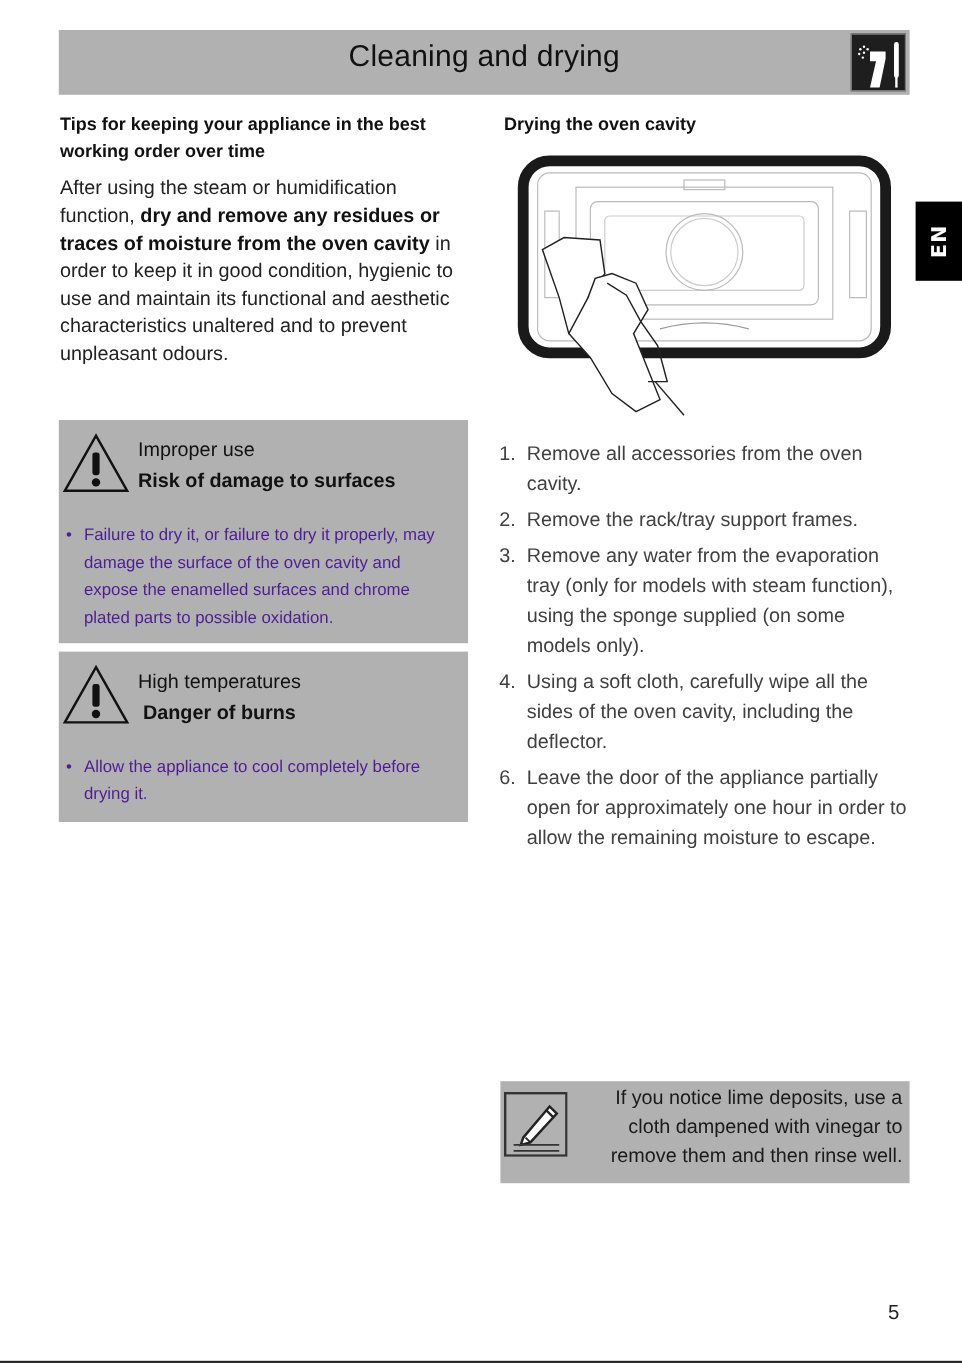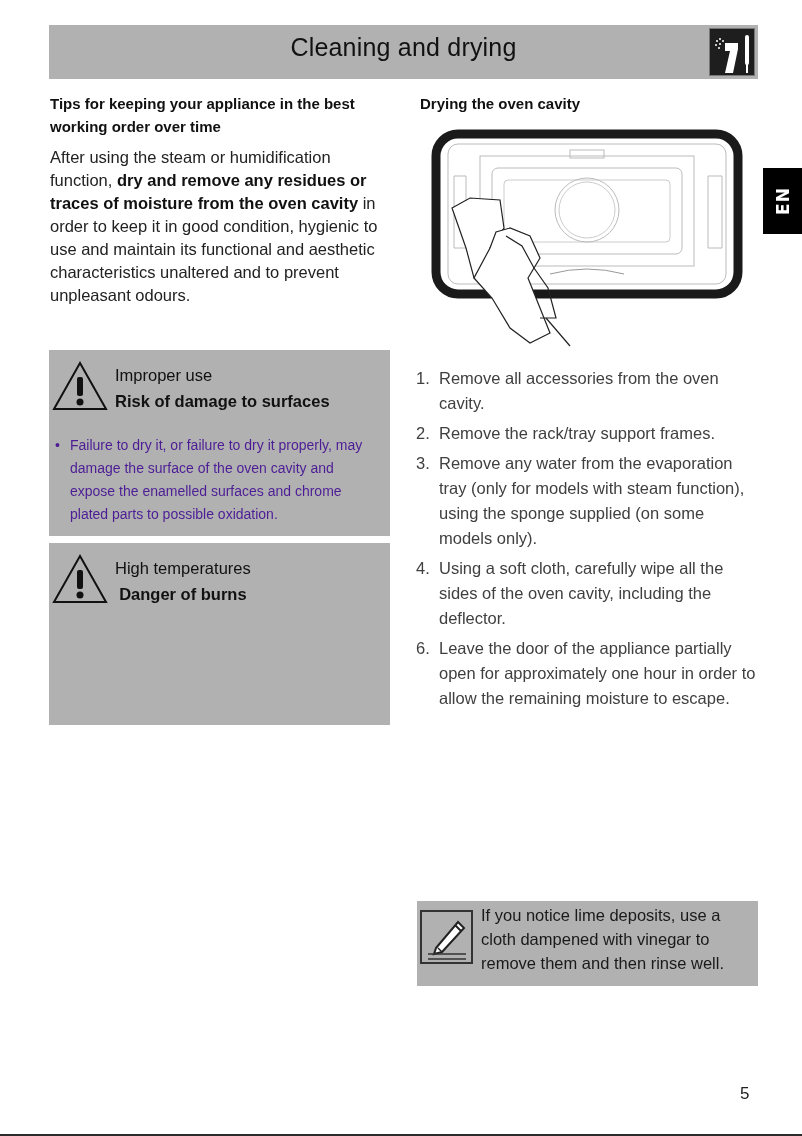"High temperatures" .warn-box.w2 { height: 182px -> 142px }
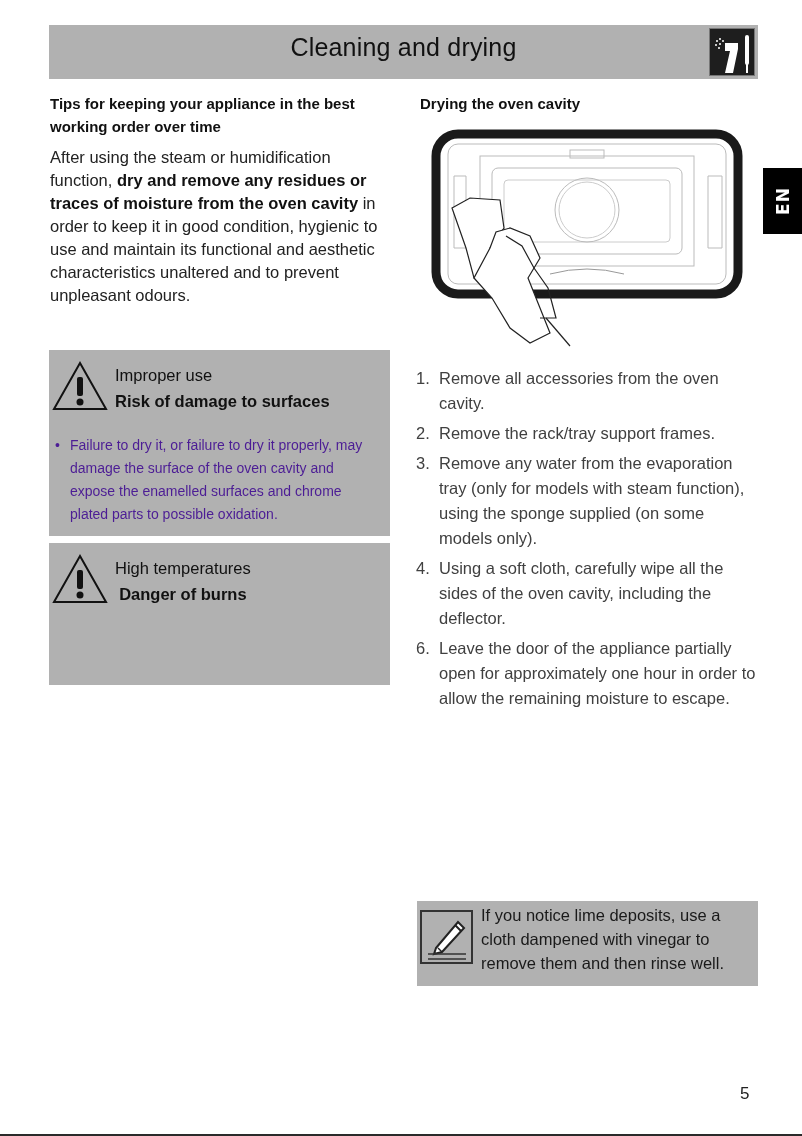"• Allow the appliance to" div.warn-bullet { html: none -> <div><span>•</span><span>Allow the appliance to cool completely before drying it.</span></div> }
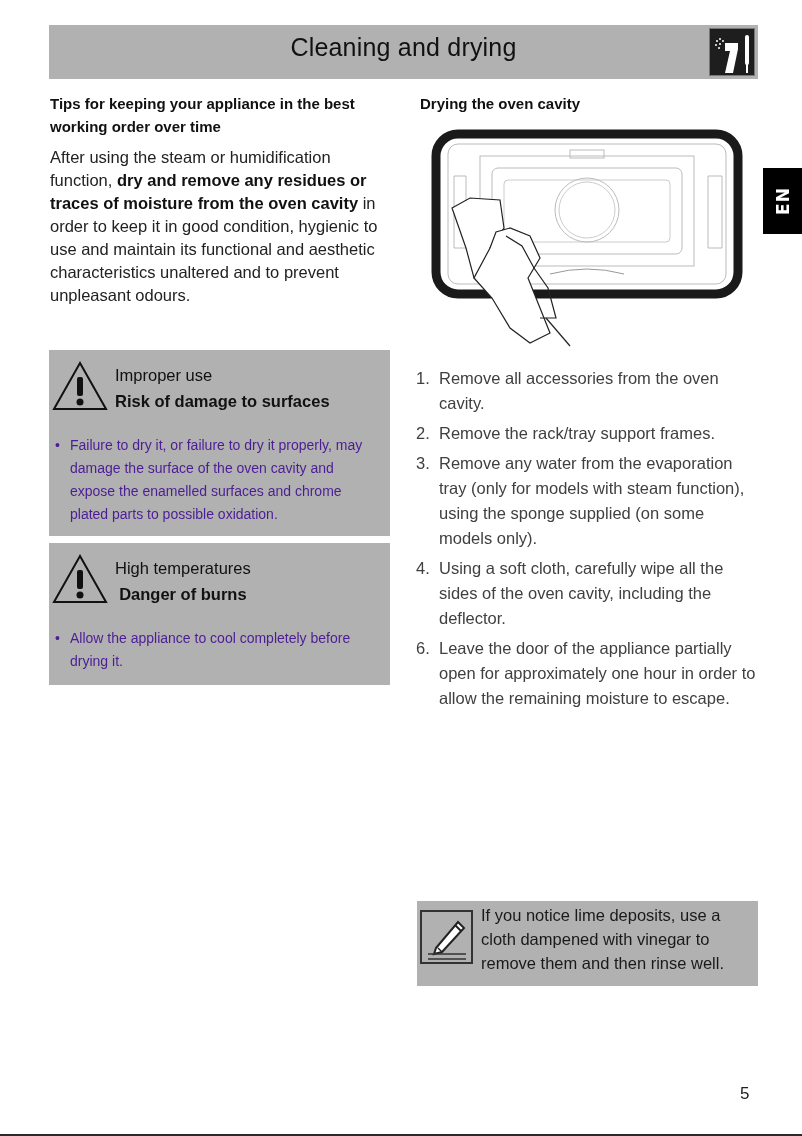"If you notice lime deposits," .note-text { text-align: none -> right }
